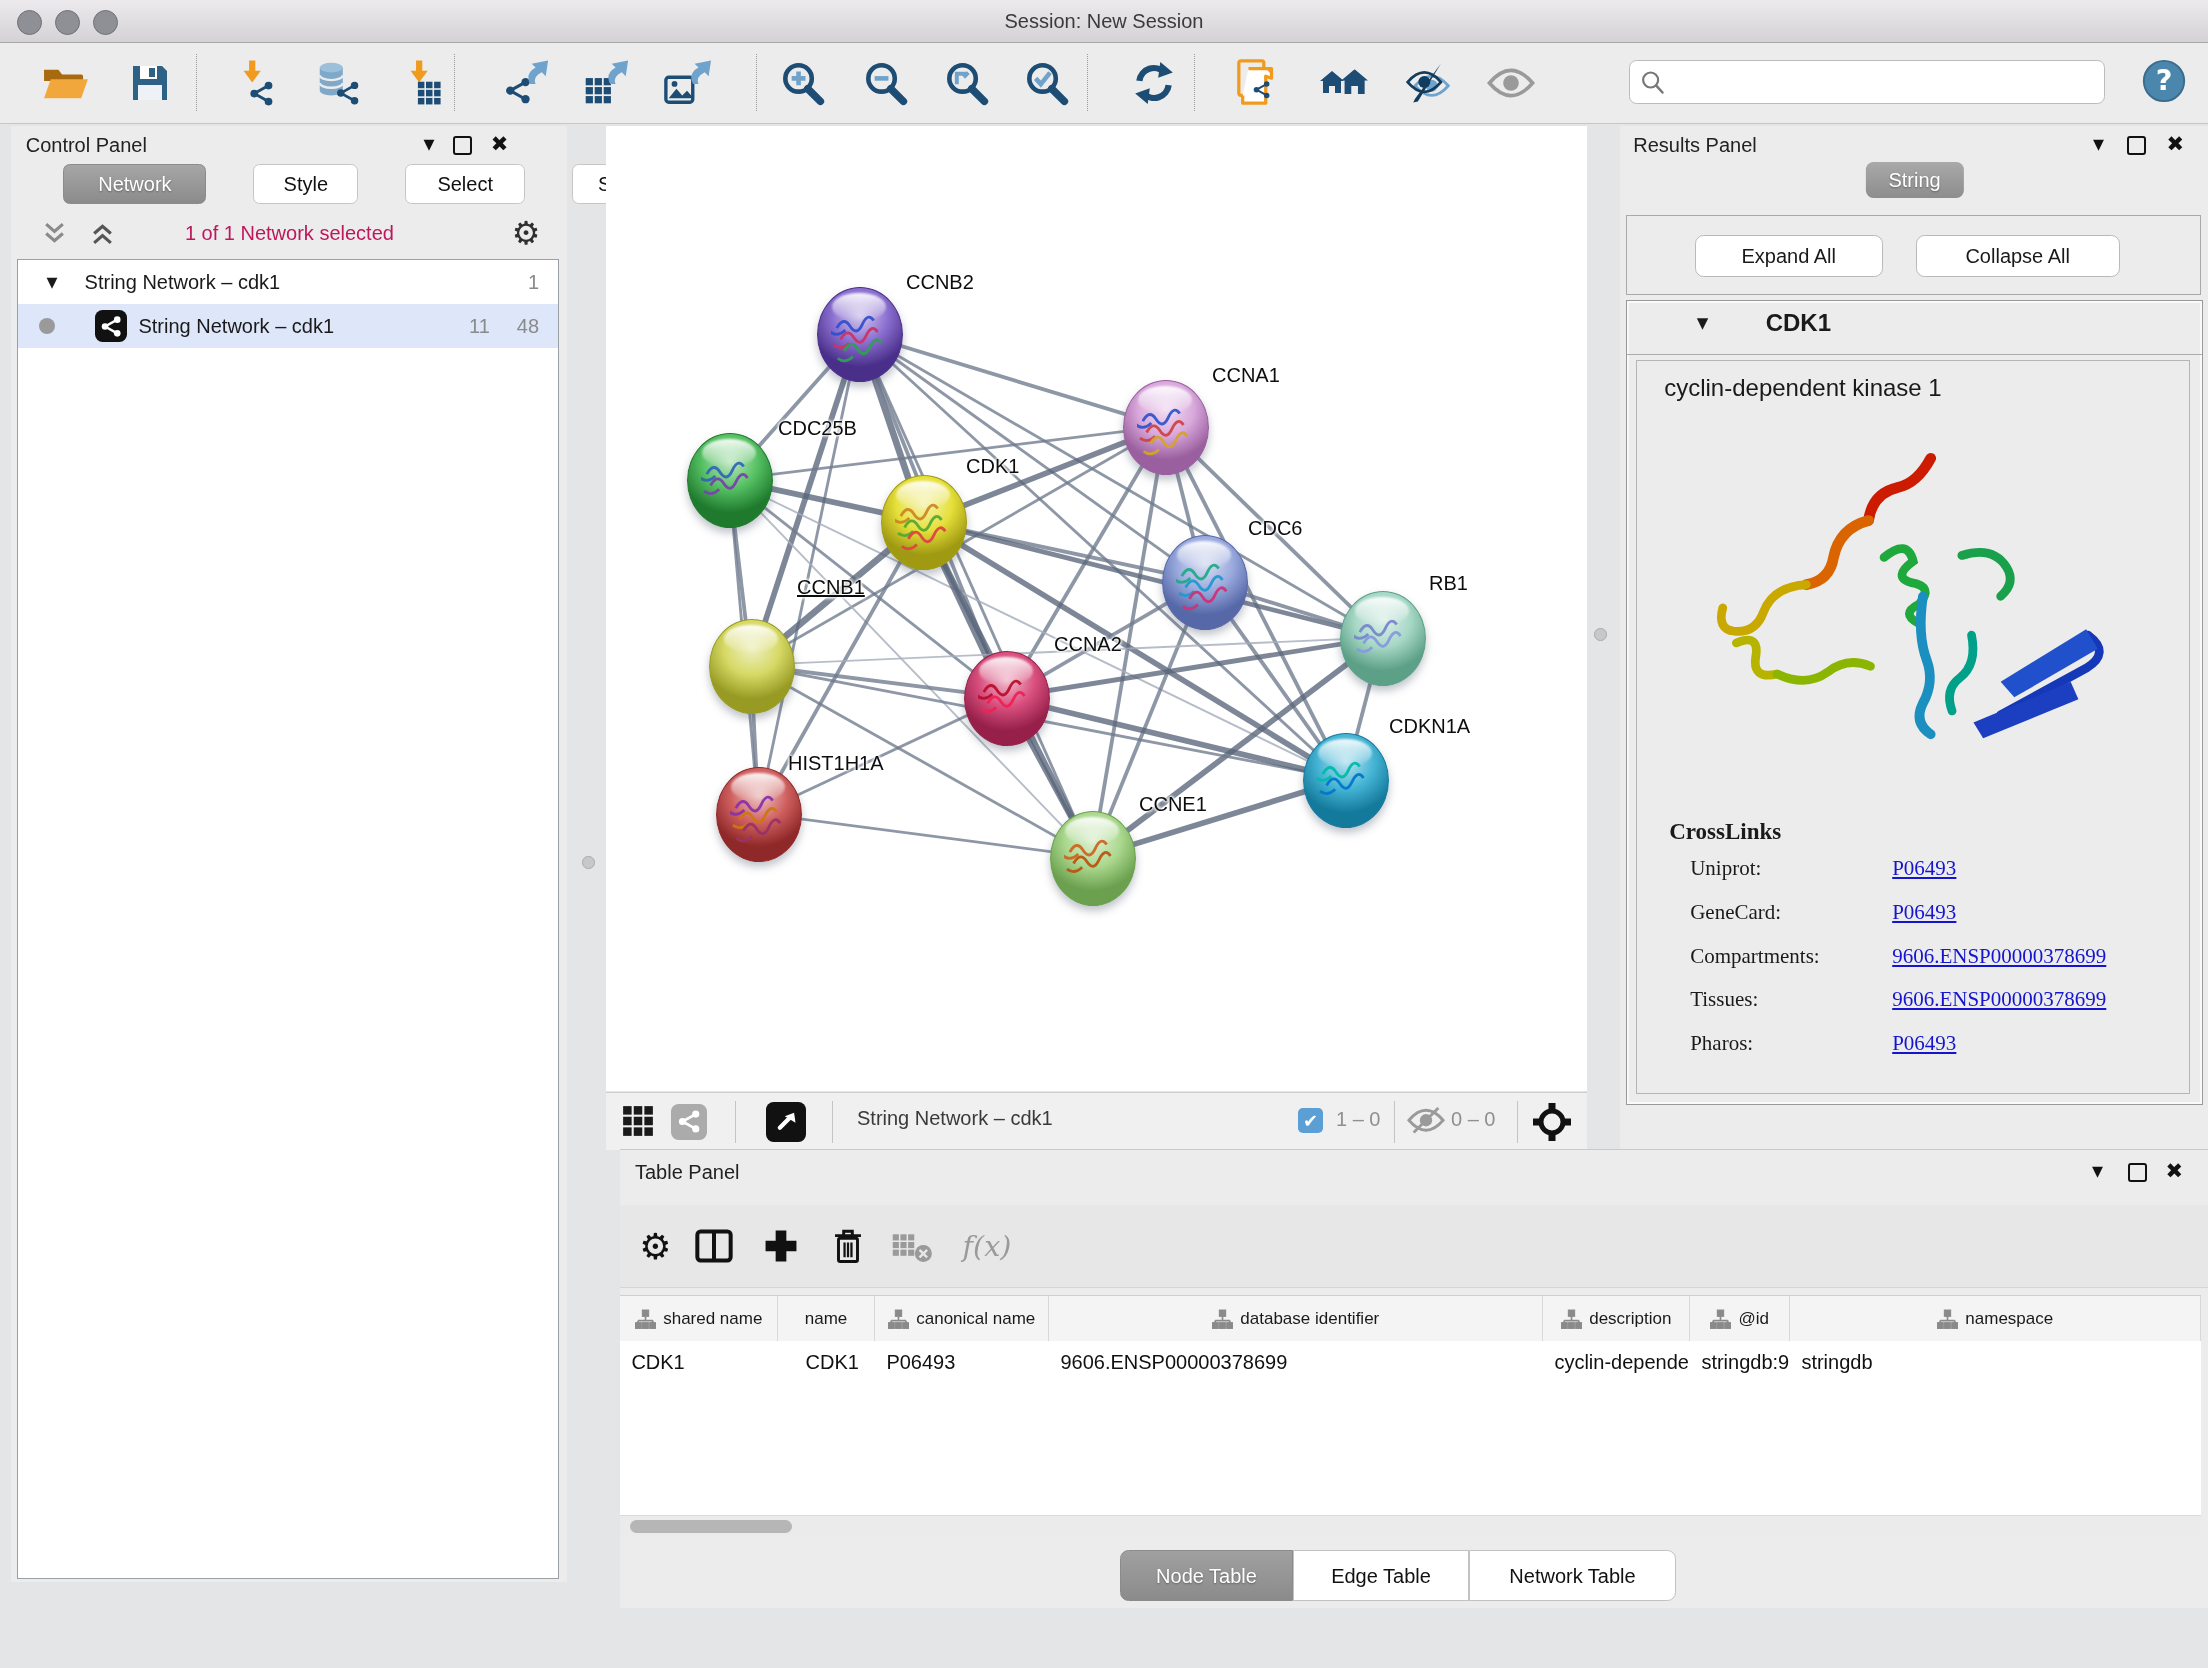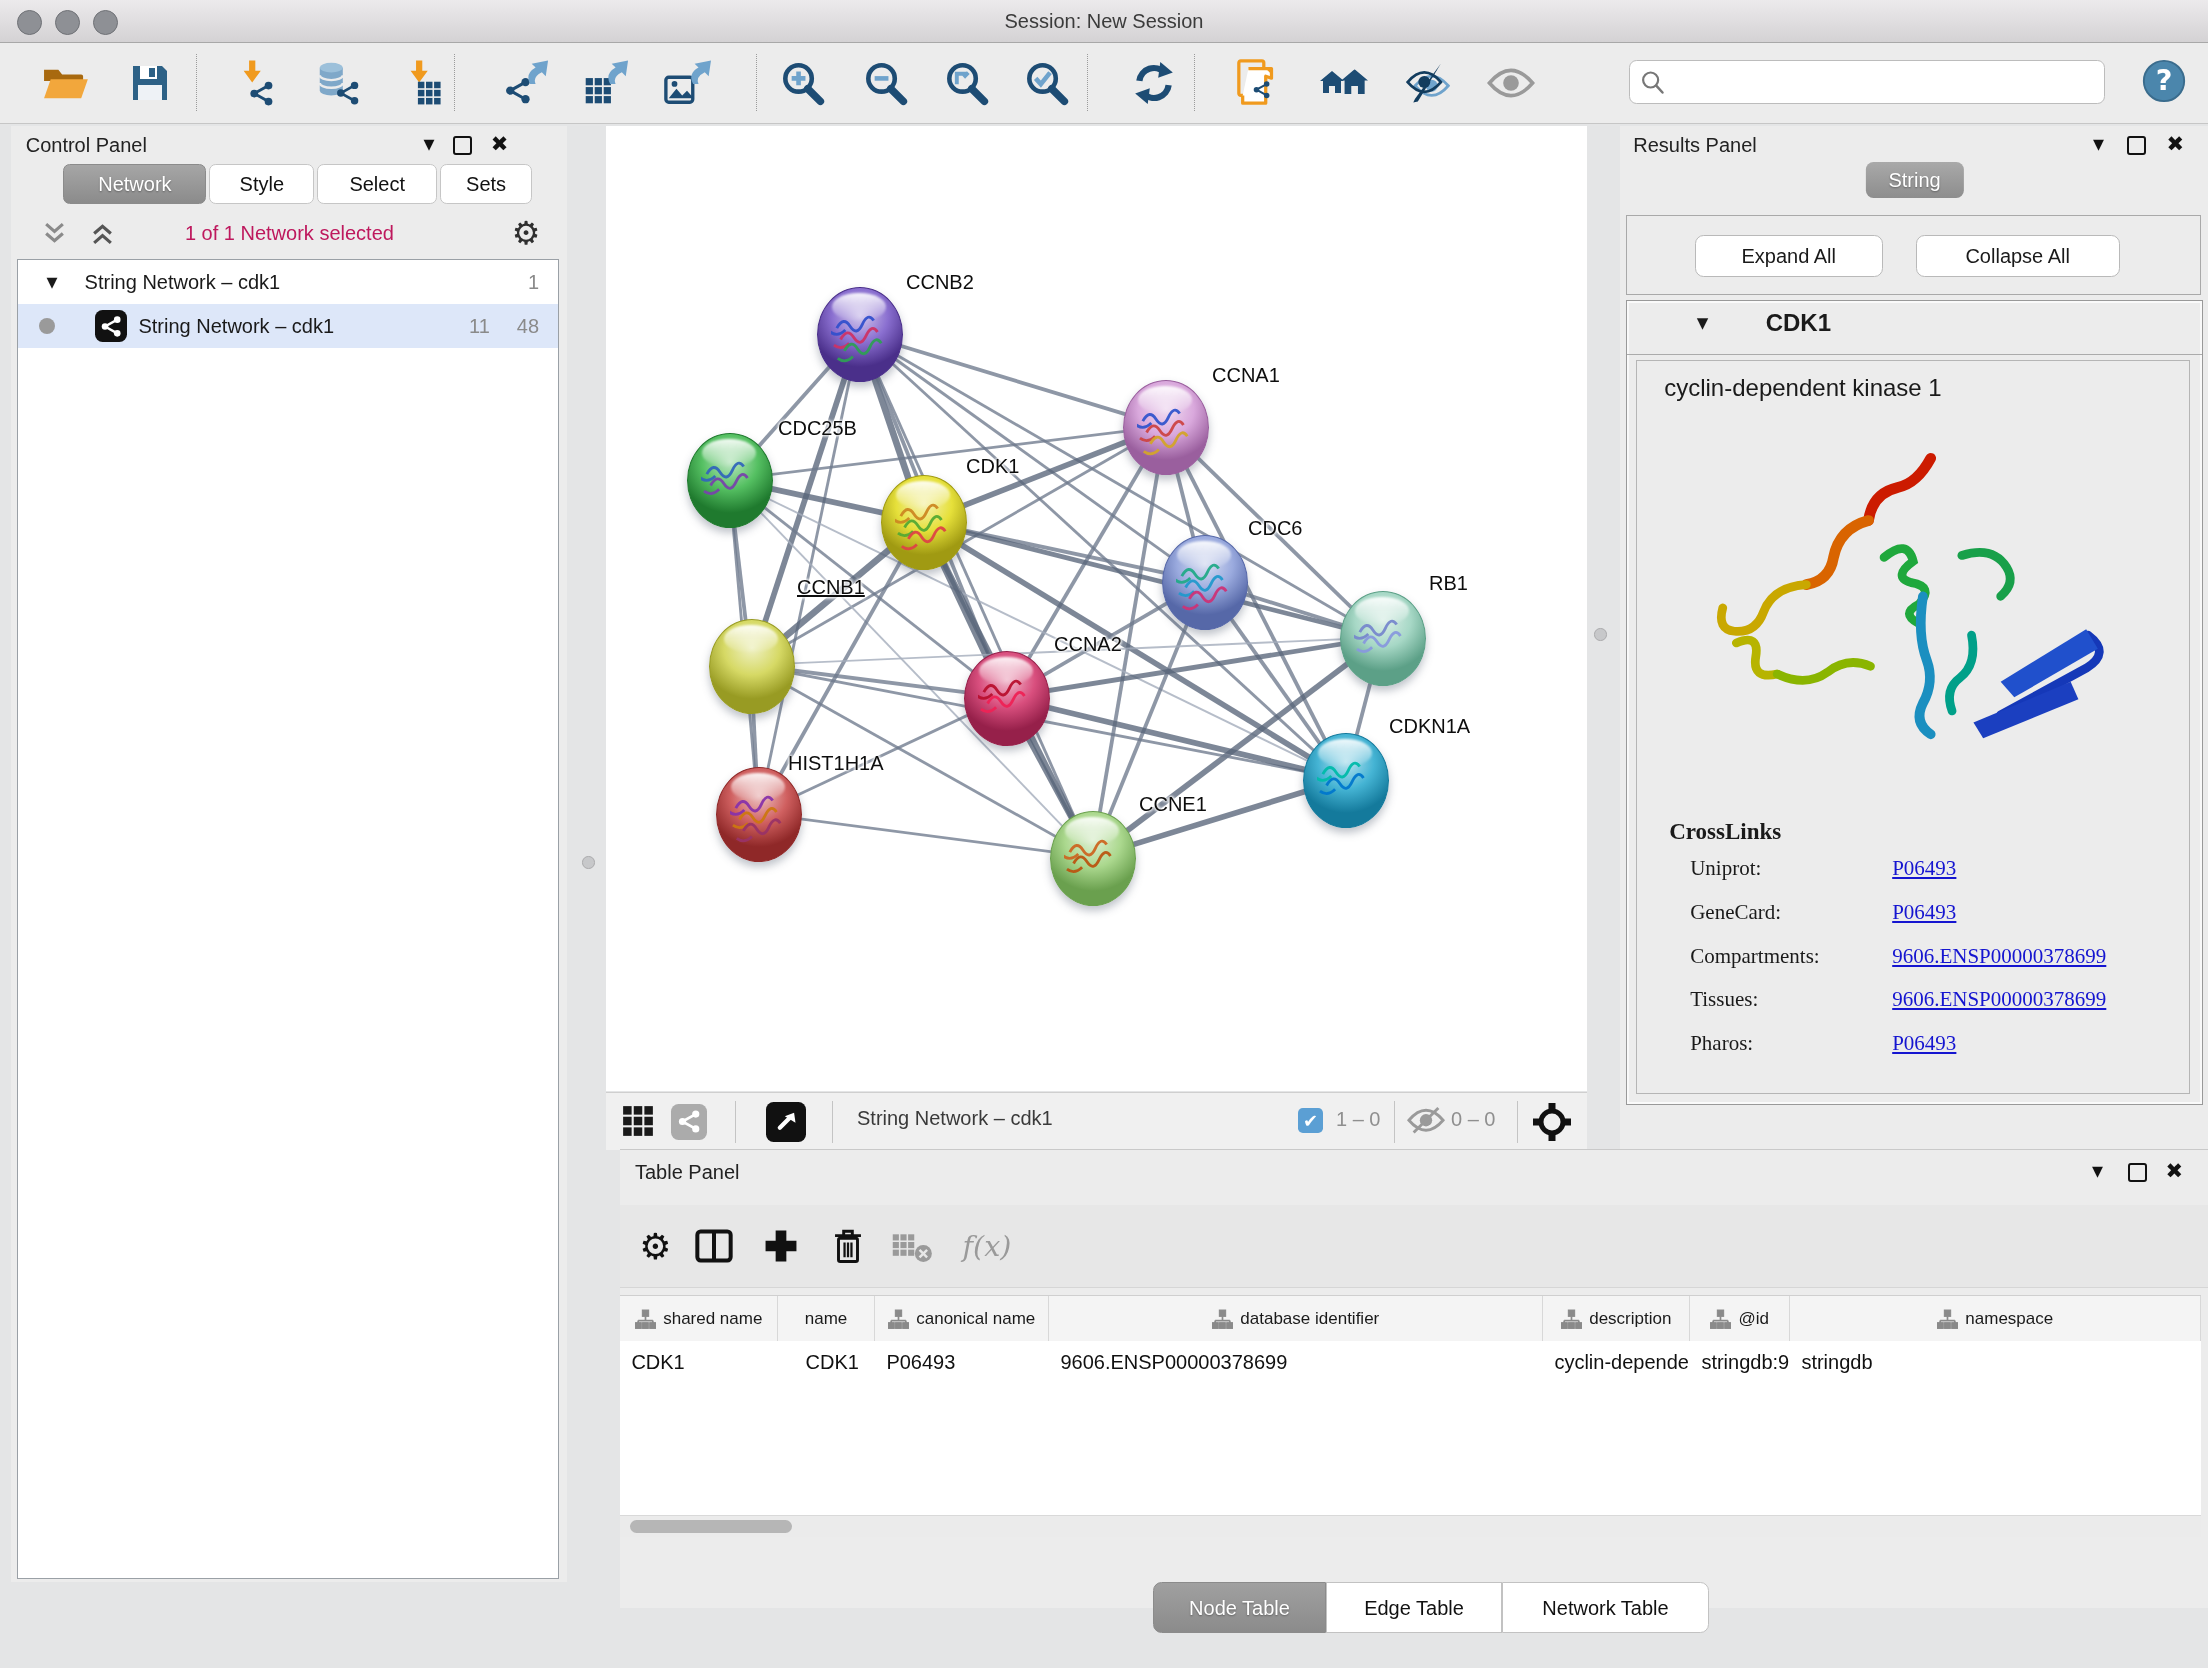"Network" .seg { gap: none -> 44px }
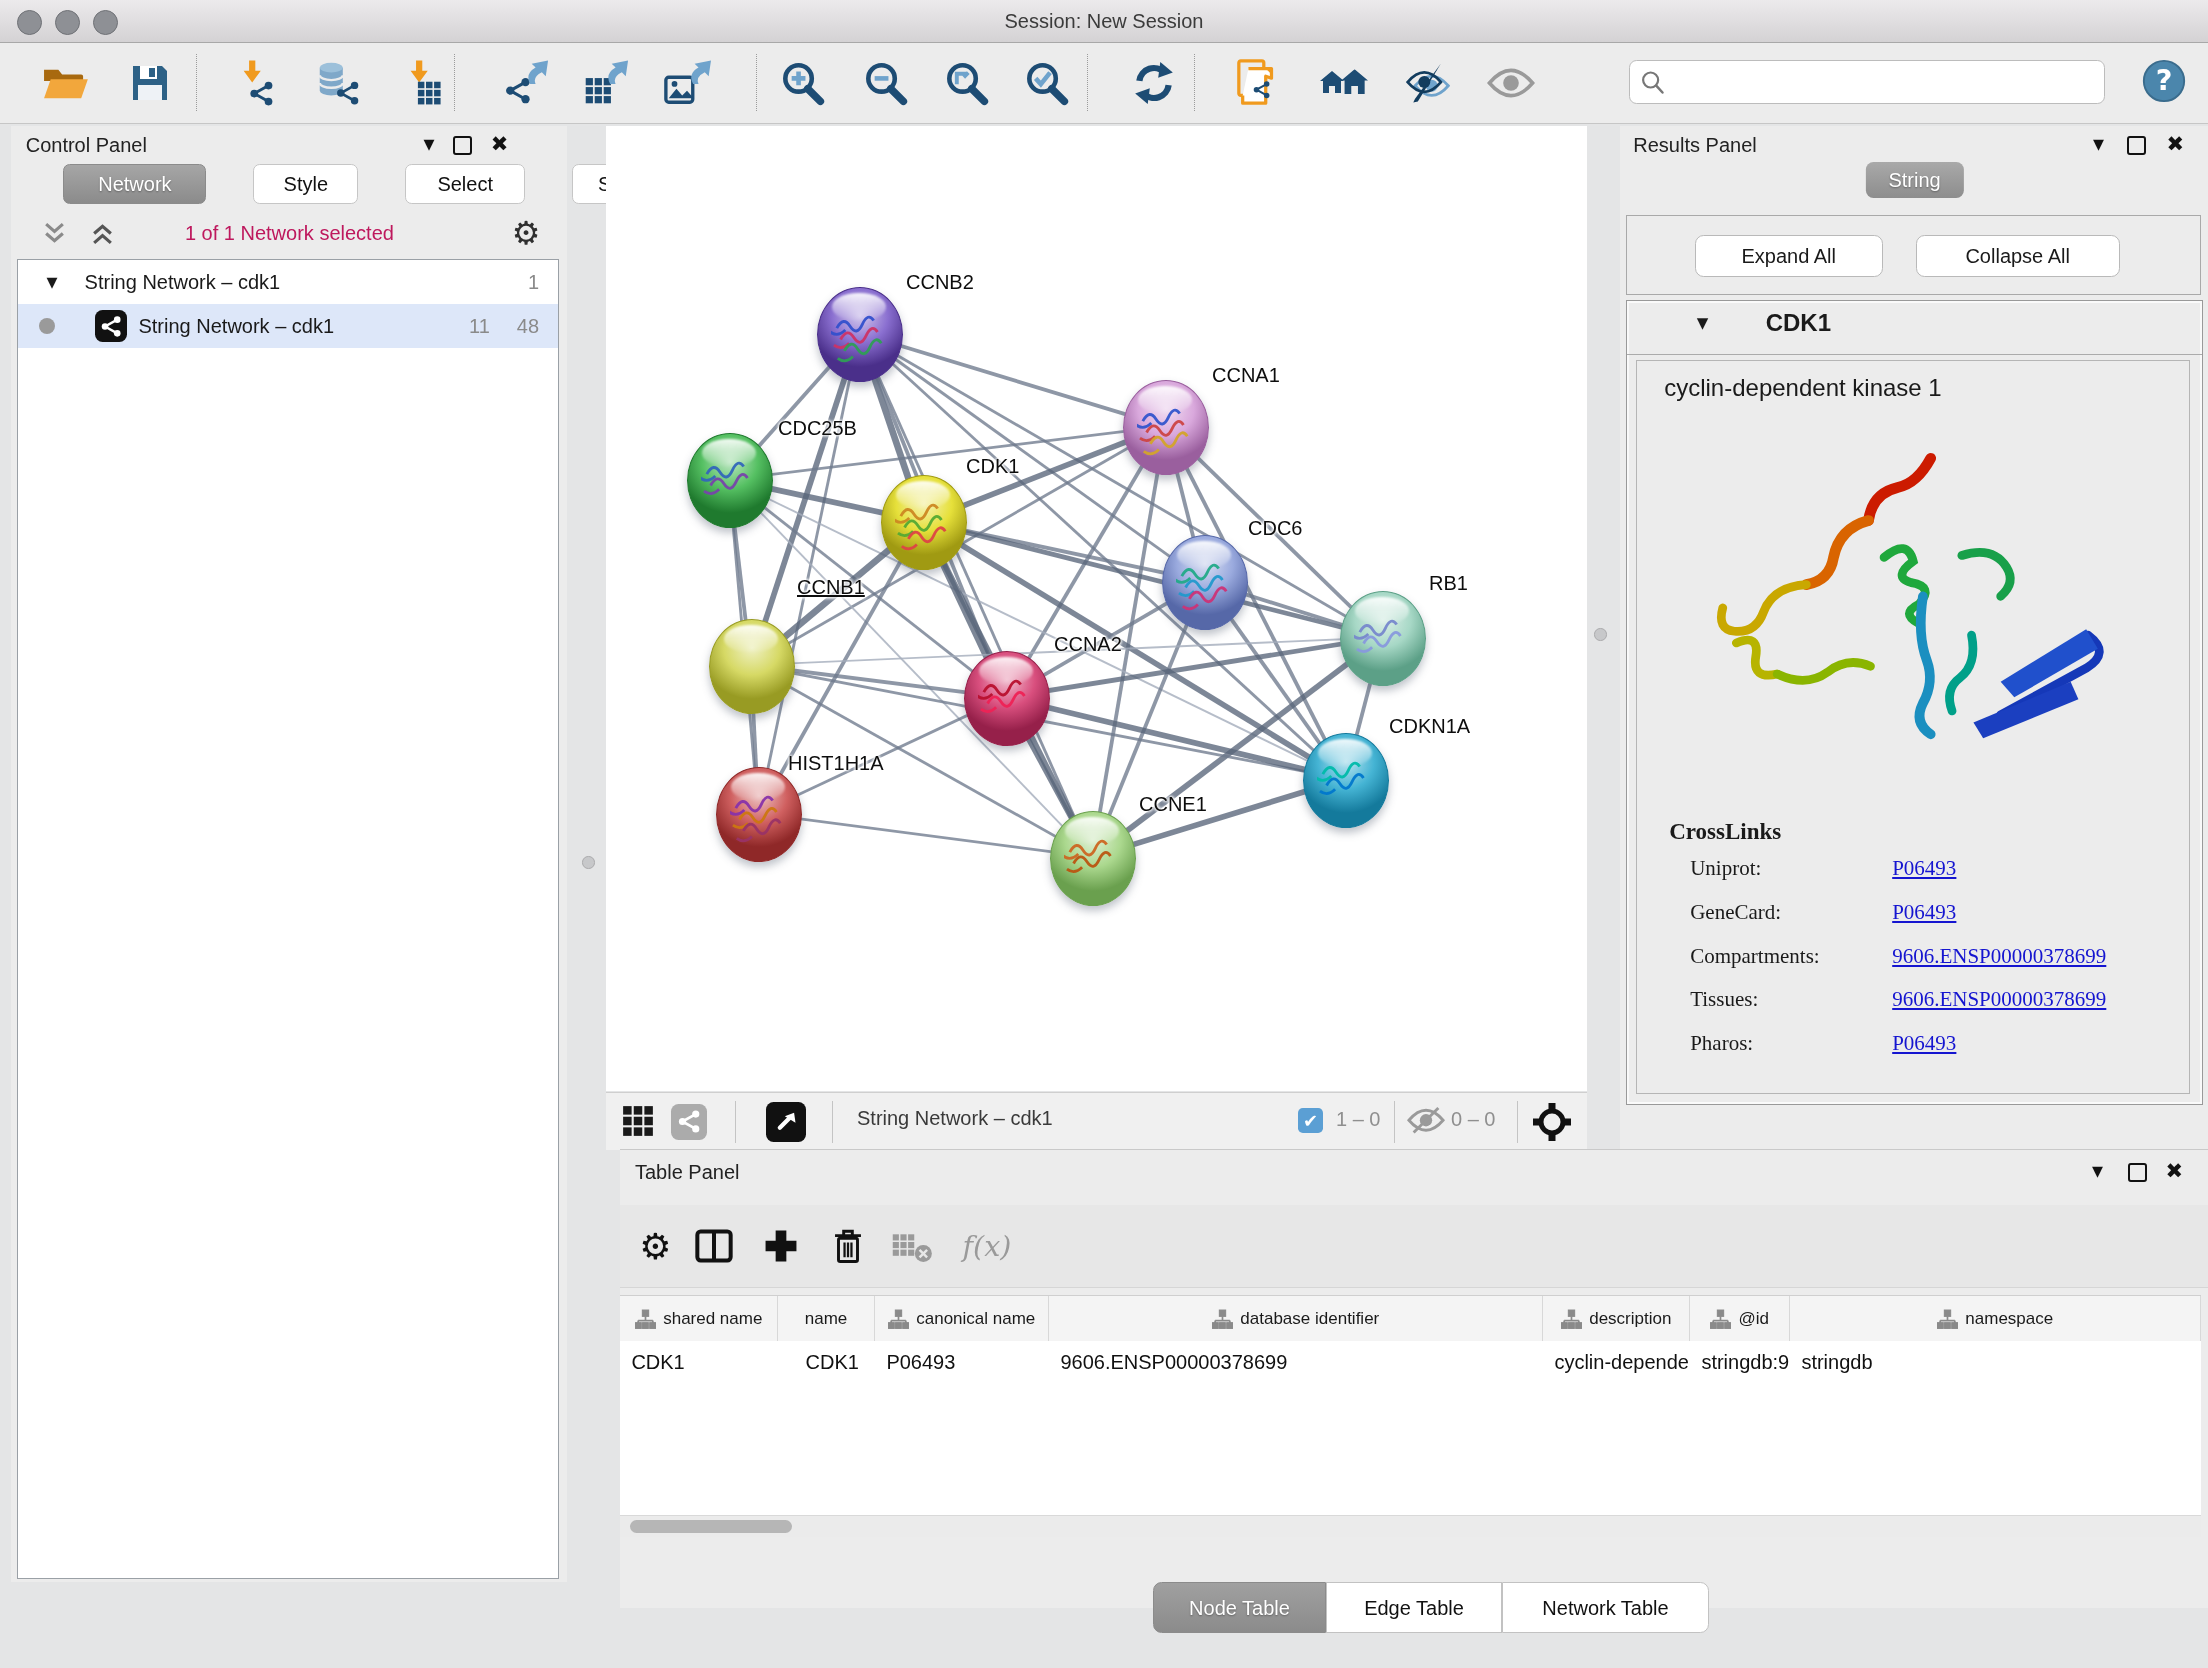"Node Table" .bottomtabs { left: 533px -> 500px; margin-top: 32px -> none }
